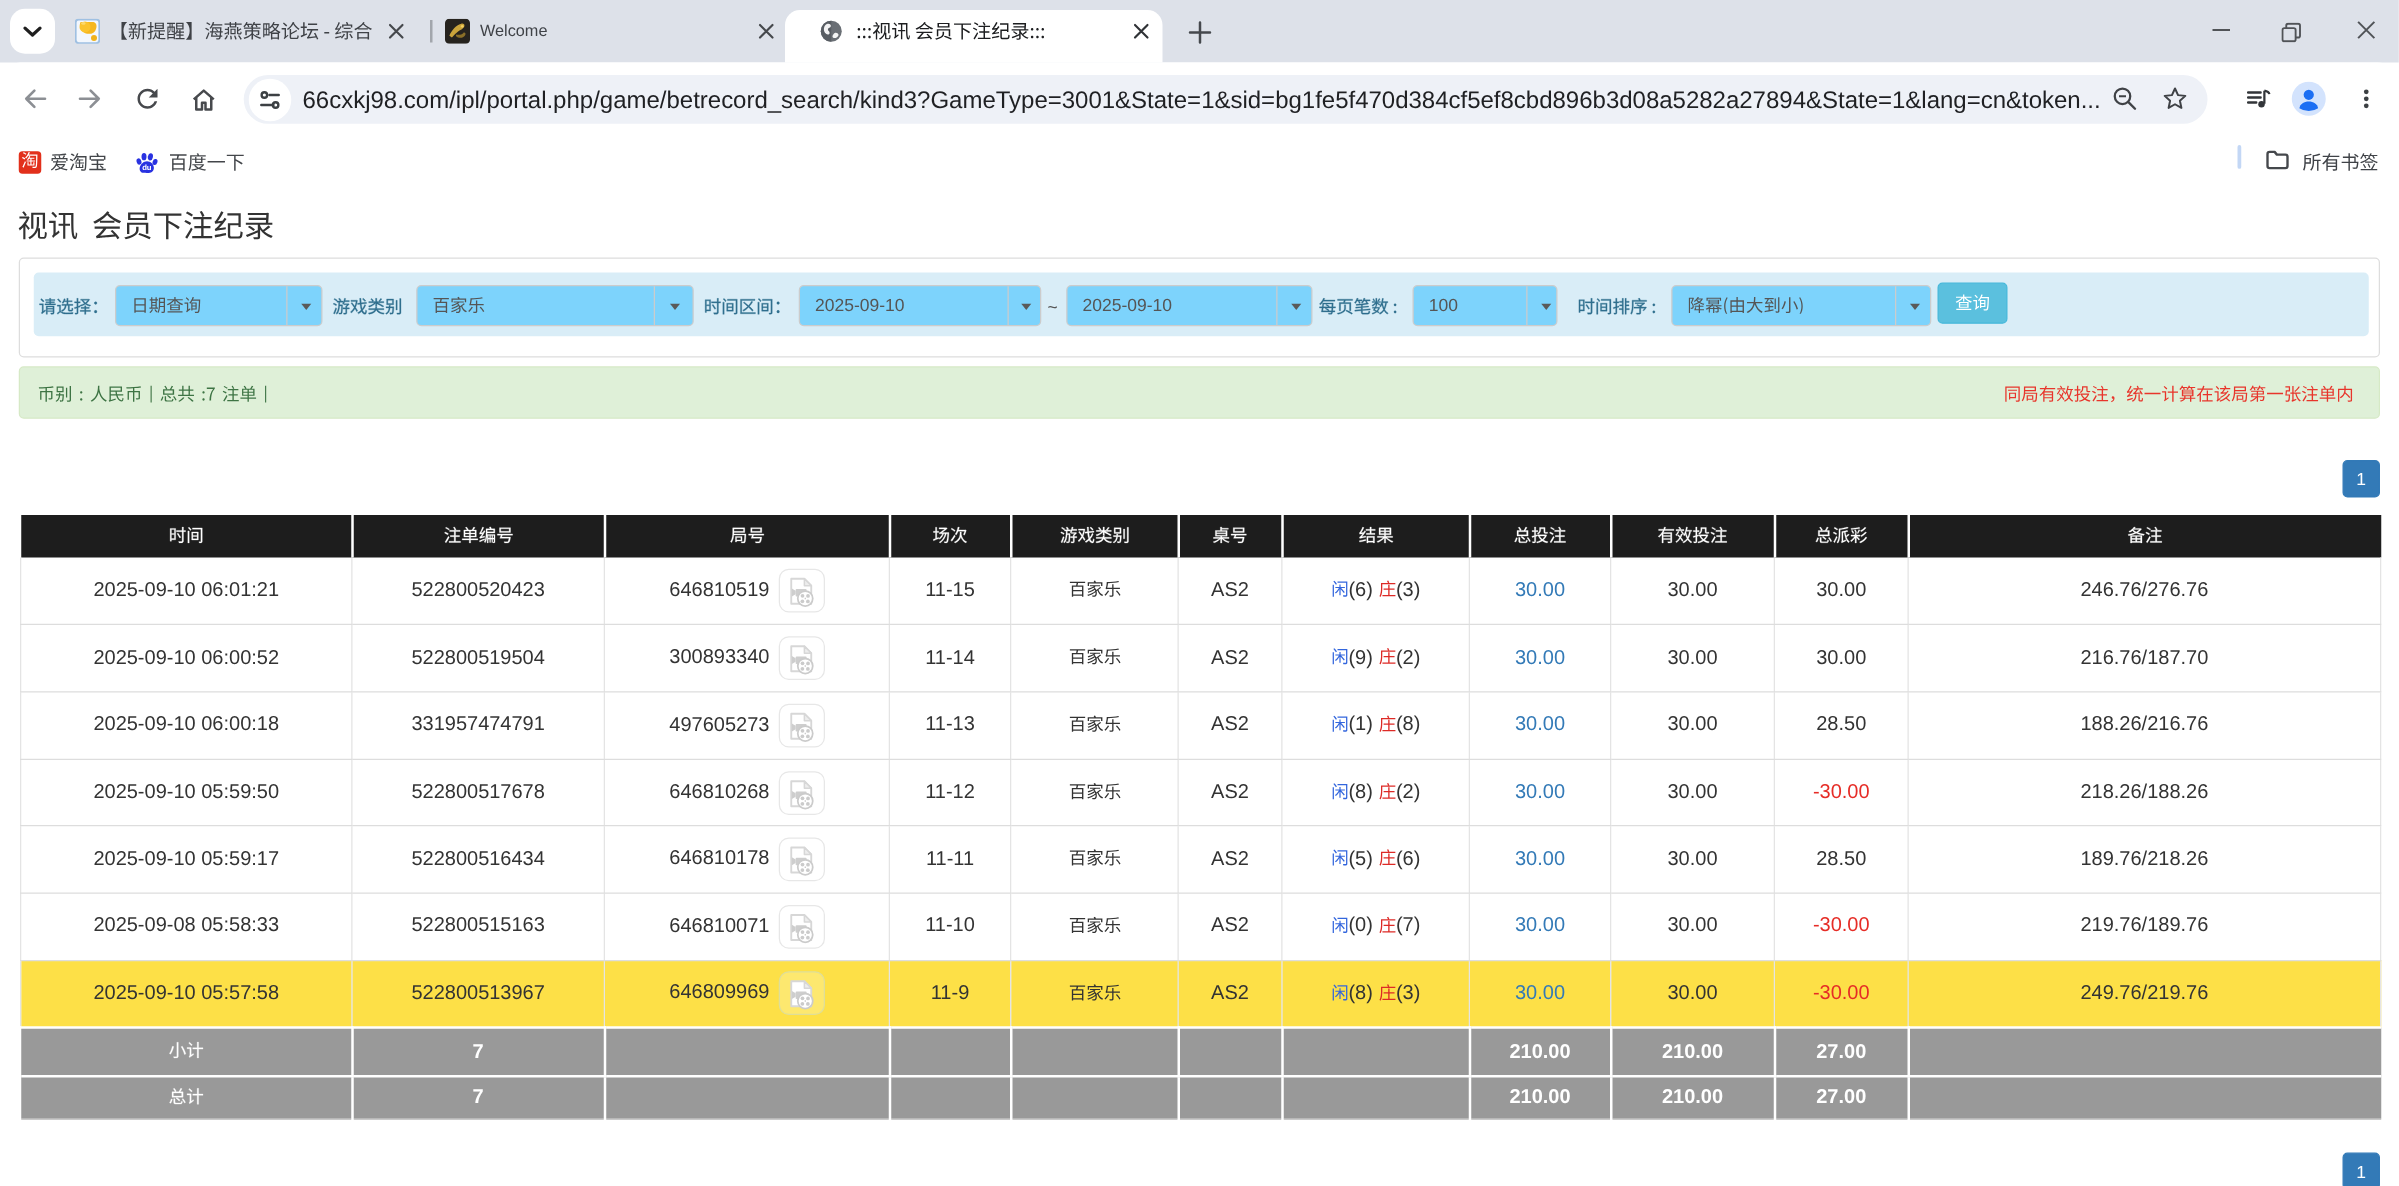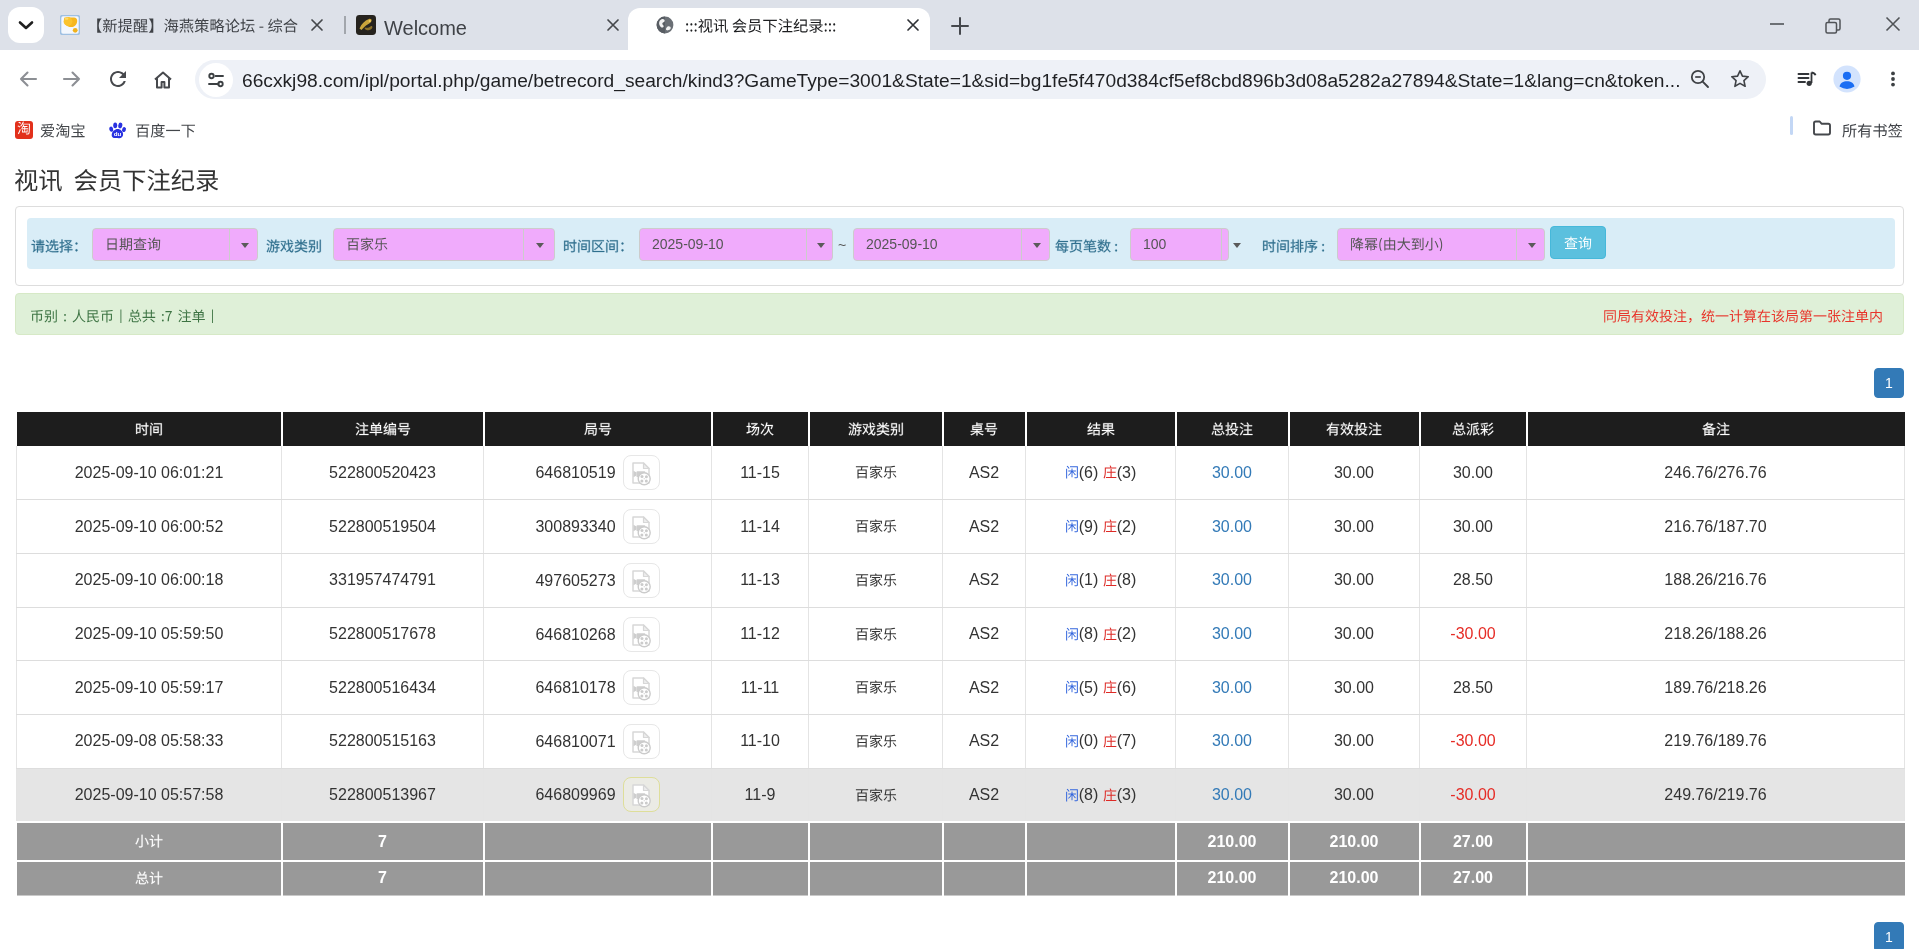"Welcome" div.tabtxt { font-size: 20px -> 13px }
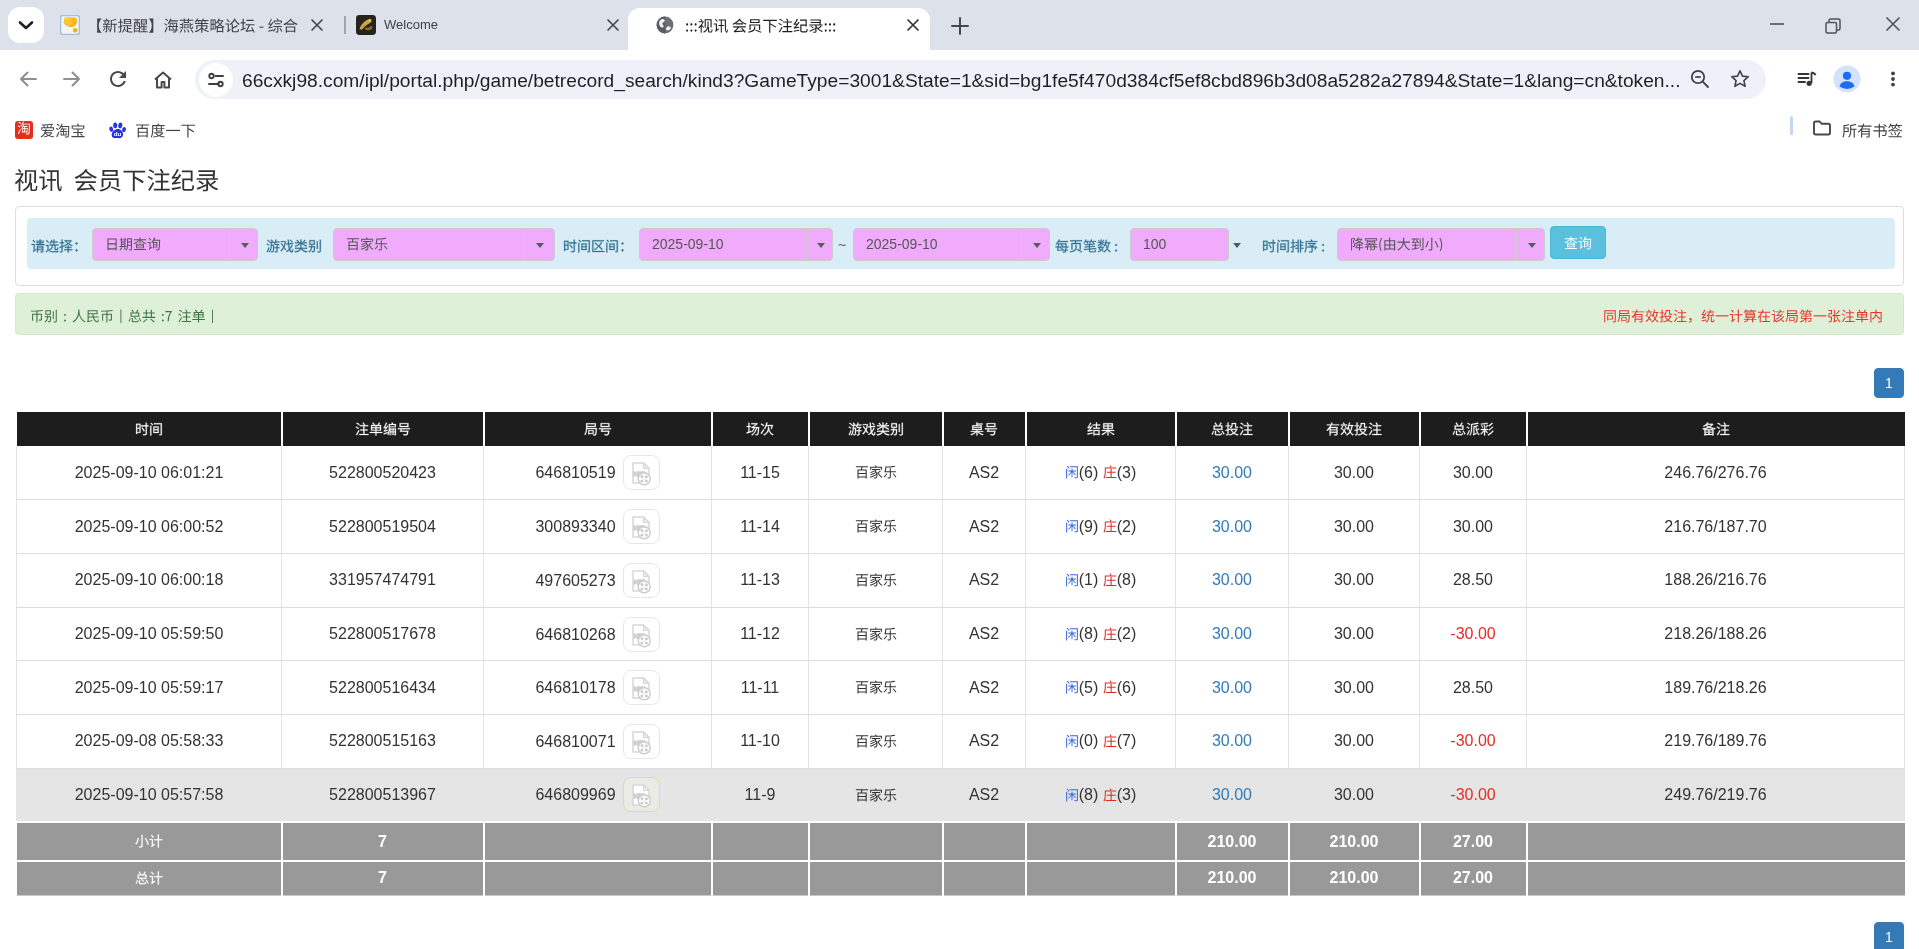"2025-09-10" .sel { background: #f0abfc -> #7dd3fc }
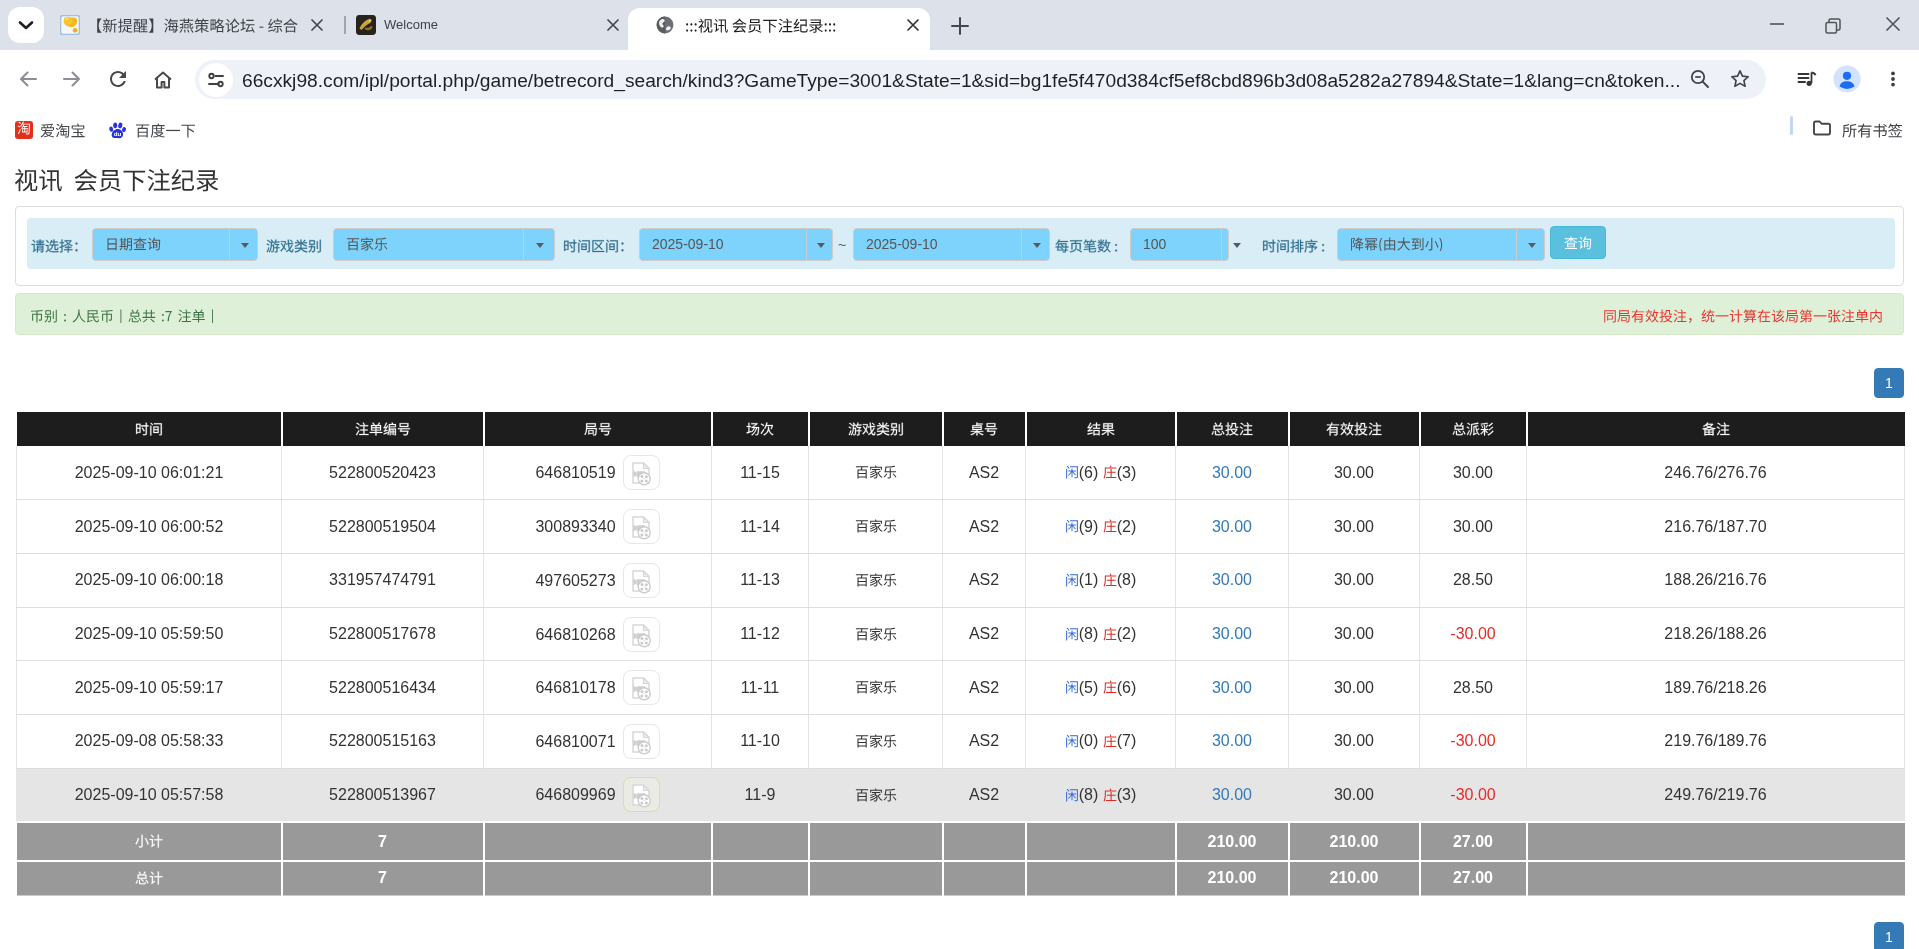"100" div.sel { width: 99px -> 116px }
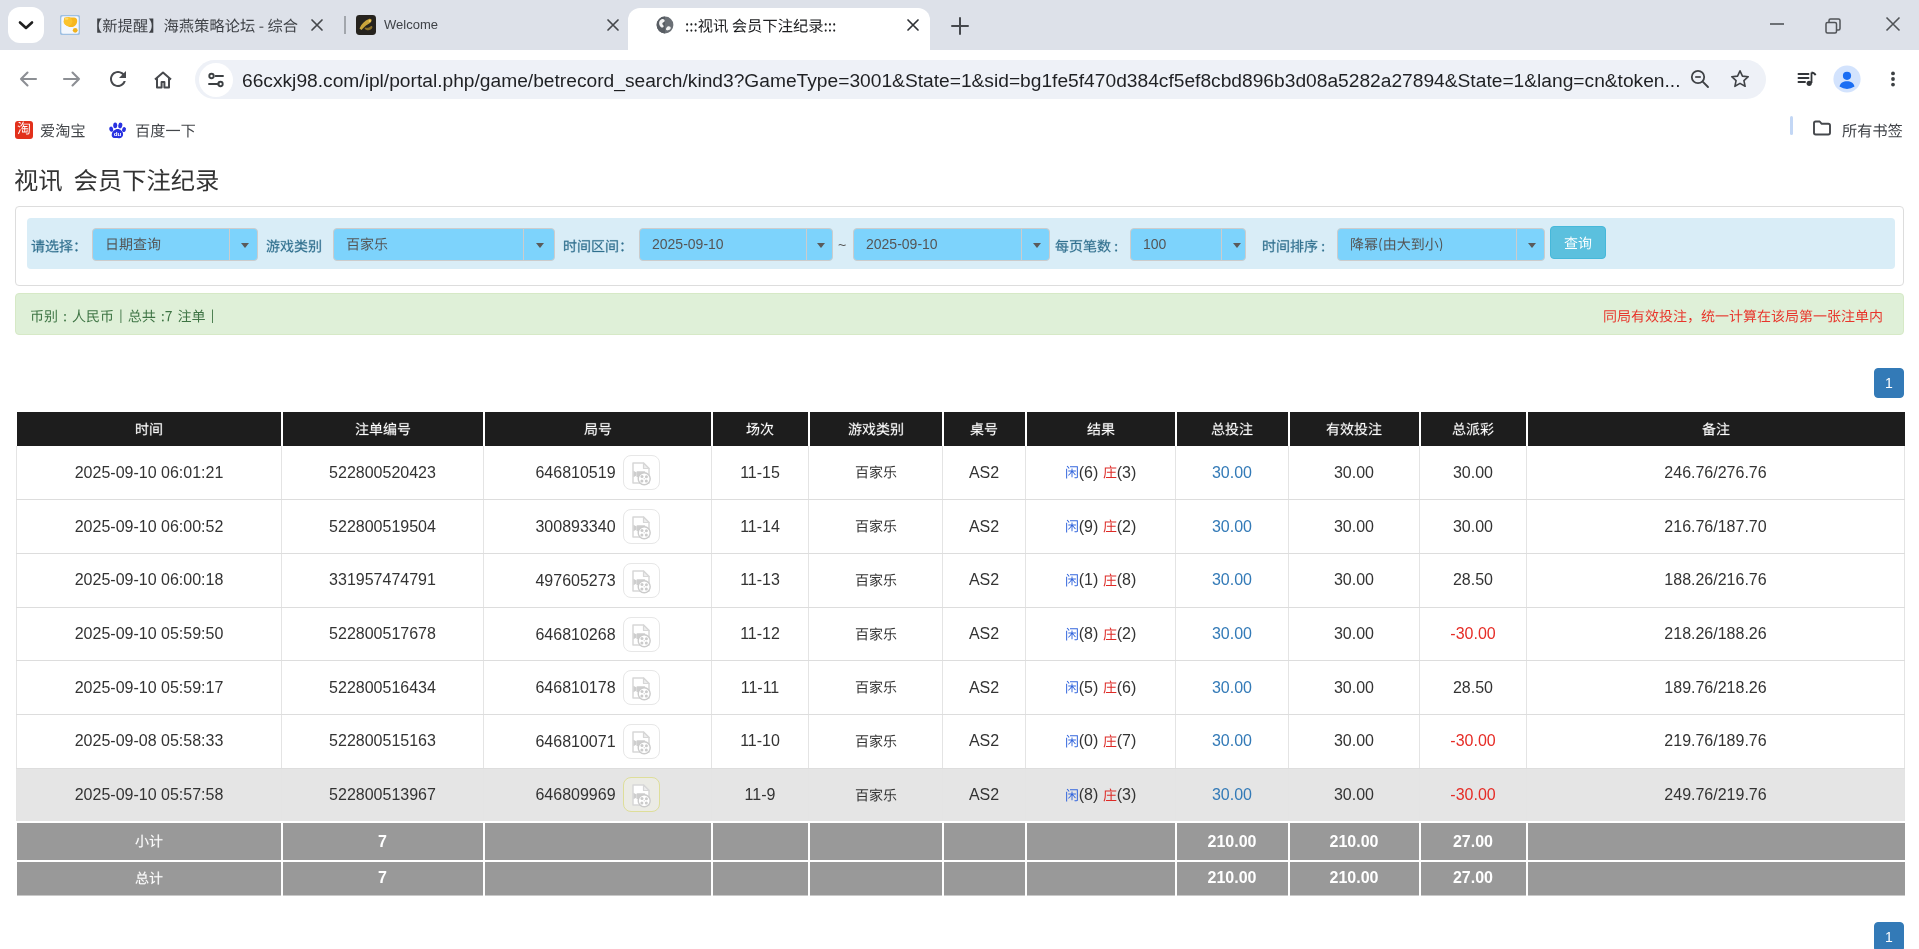"2025-09-10 05:57:58" .tbl tr.yl td { background: #e5e5e5 -> #fde047 }
